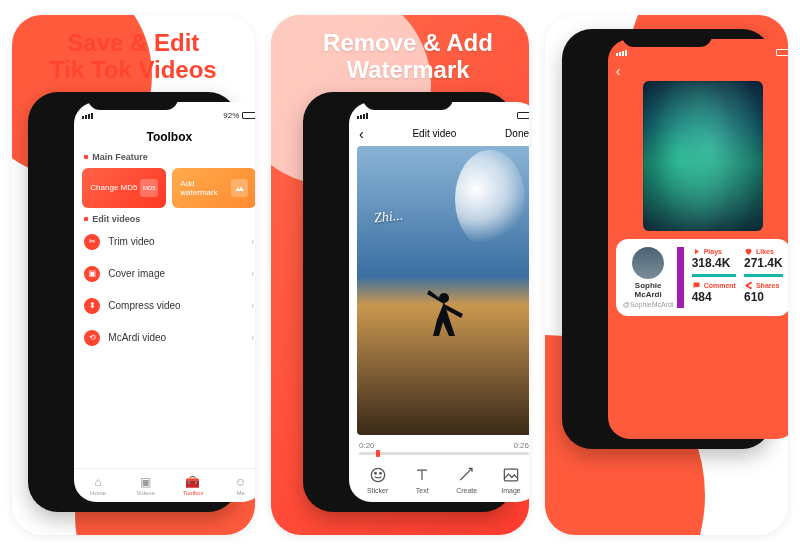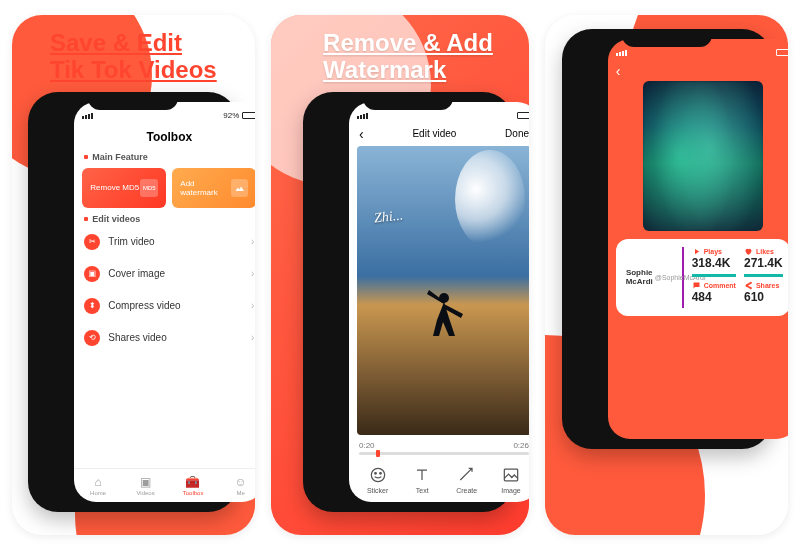"Save & Edit" .headline { text-align: left -> center; text-decoration: underline -> none }
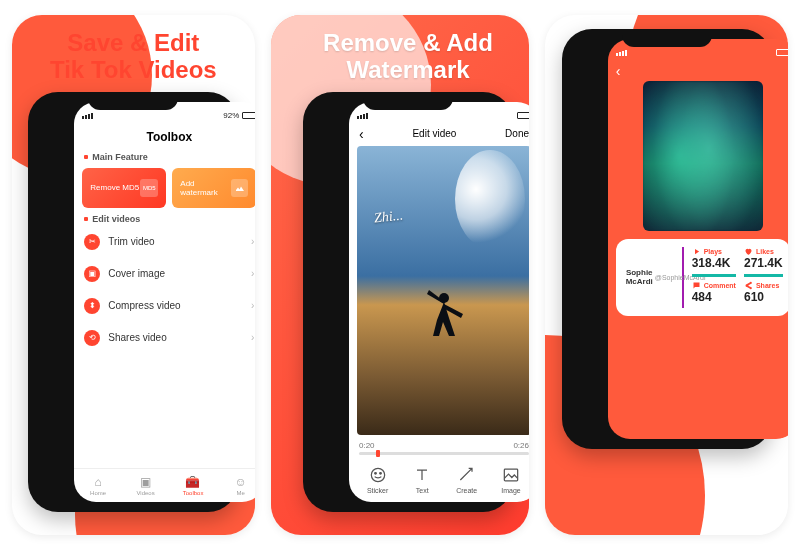"Remove MD5" span { text: Remove -> Change }
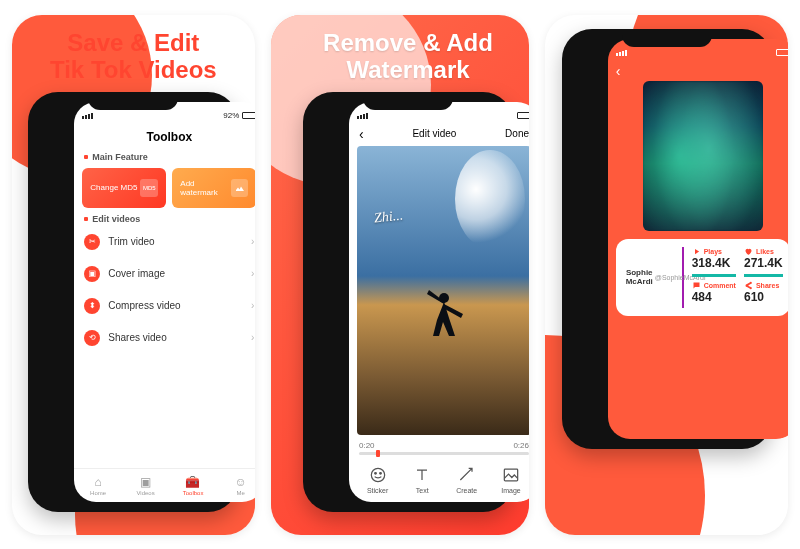"Sophie McArdi" .profile-col { border-right: 2px solid #a21caf -> 7px solid #a21caf; flex-direction: row -> column }
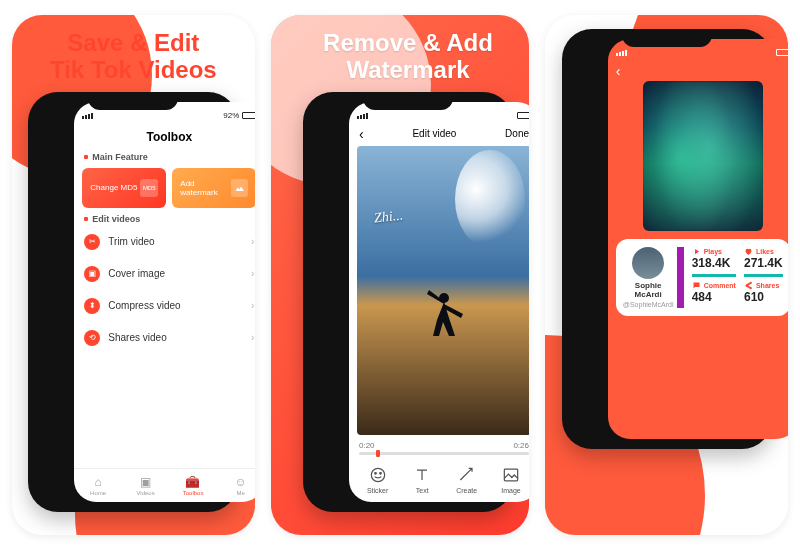"Shares video" span { text: Shares -> McArdi }
